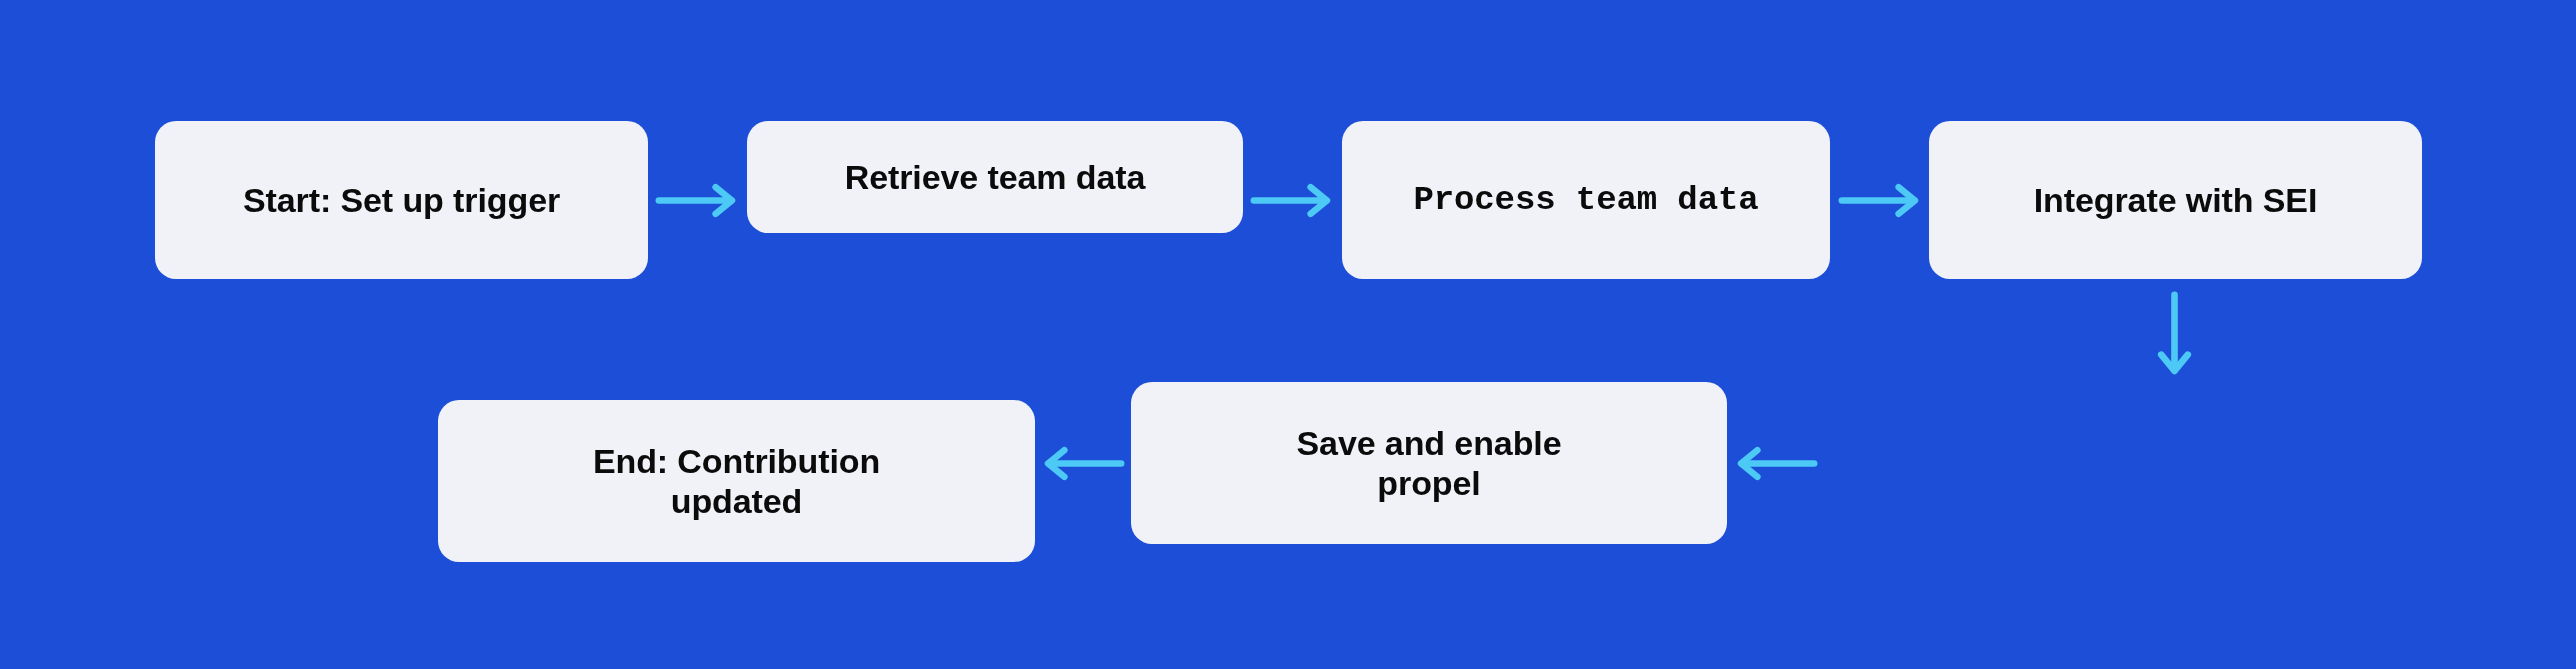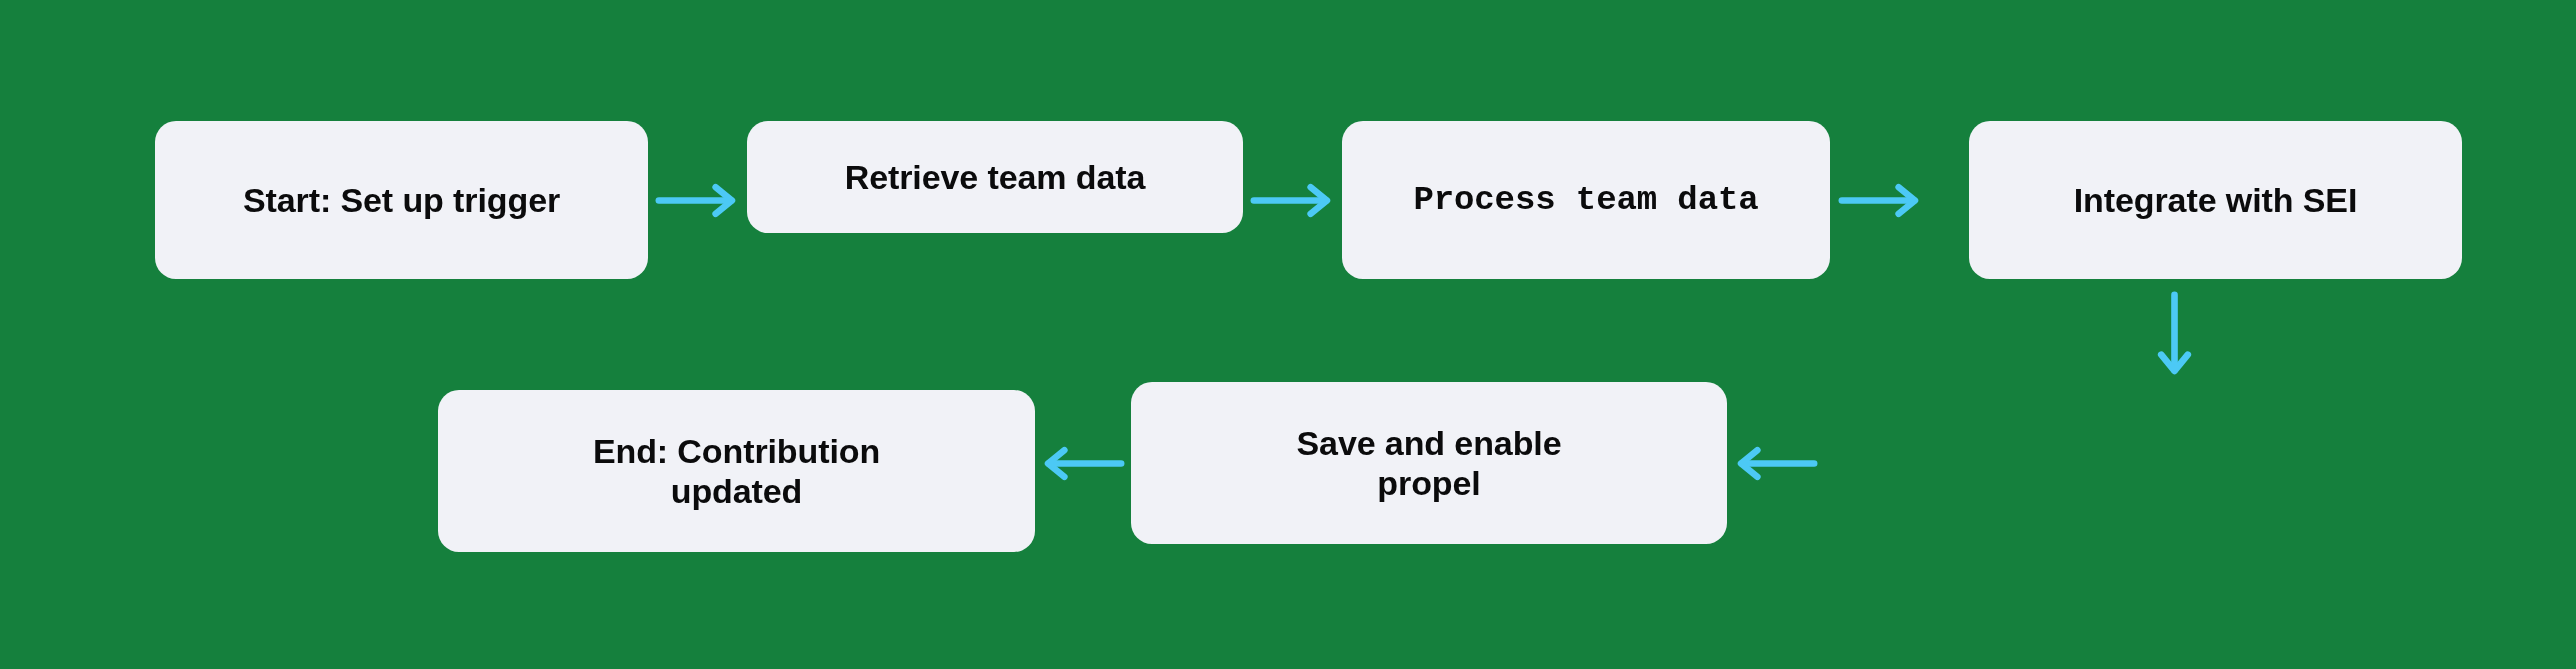"Start: Set up trigger" #canvas { background: #15803d -> #1d4ed8 }
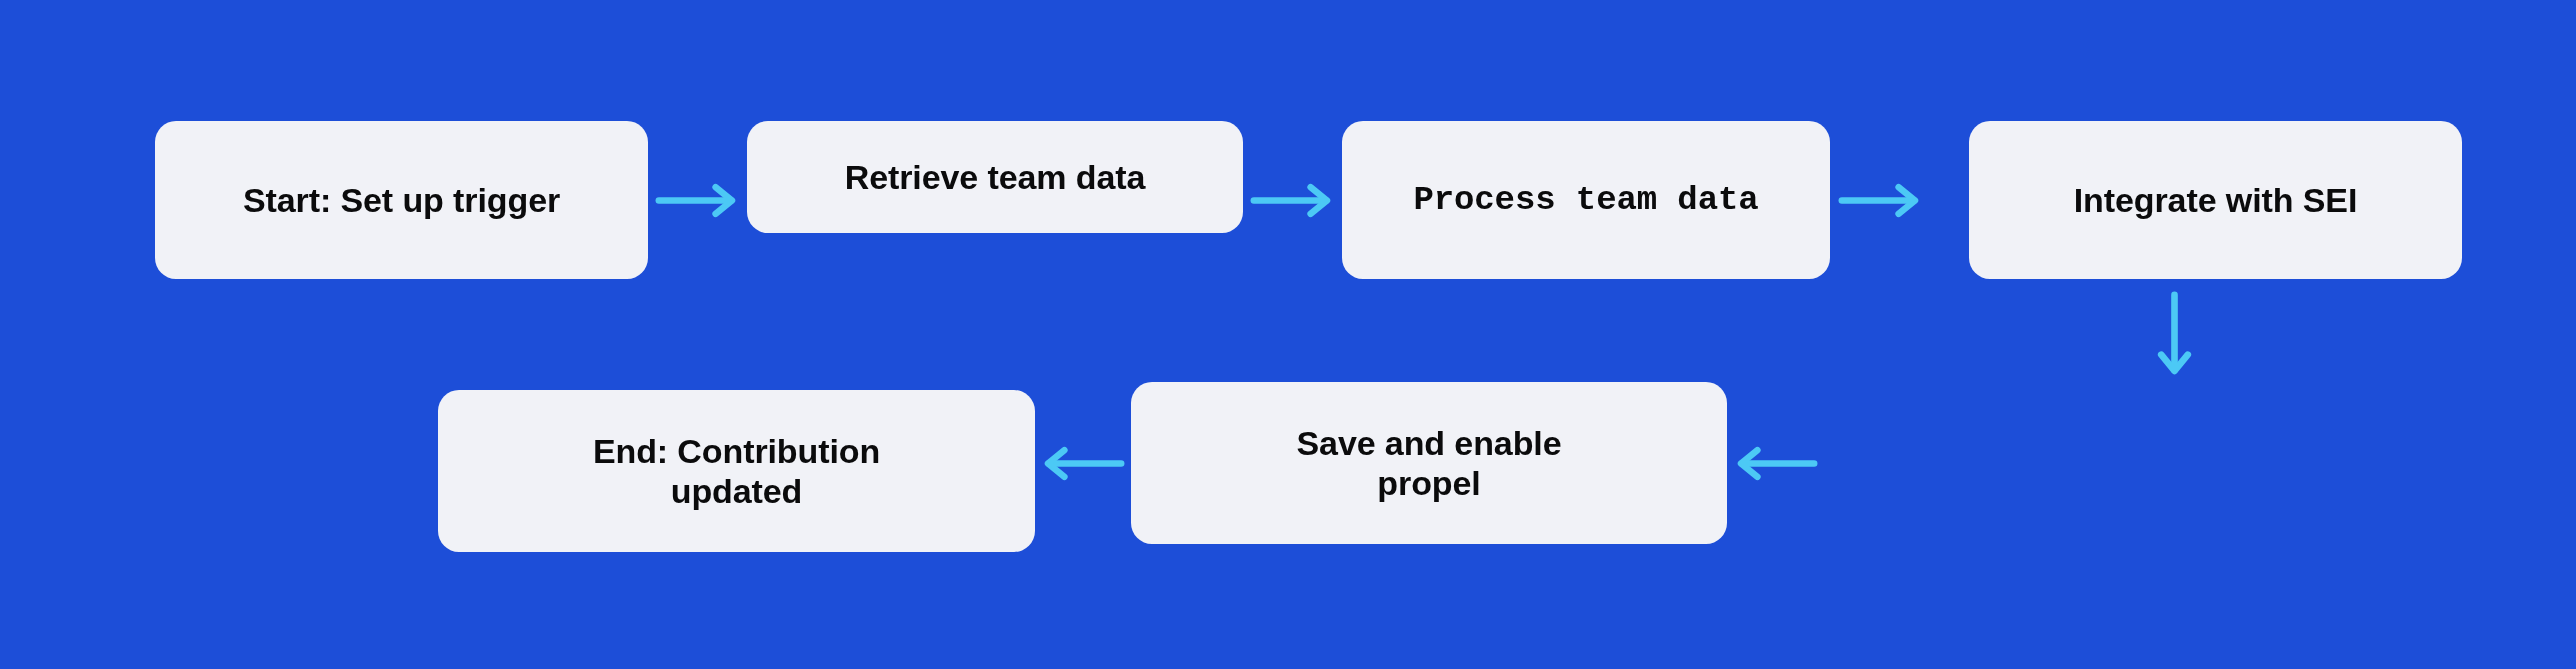"Integrate with SEI" div.node { margin-left: 40px -> none }
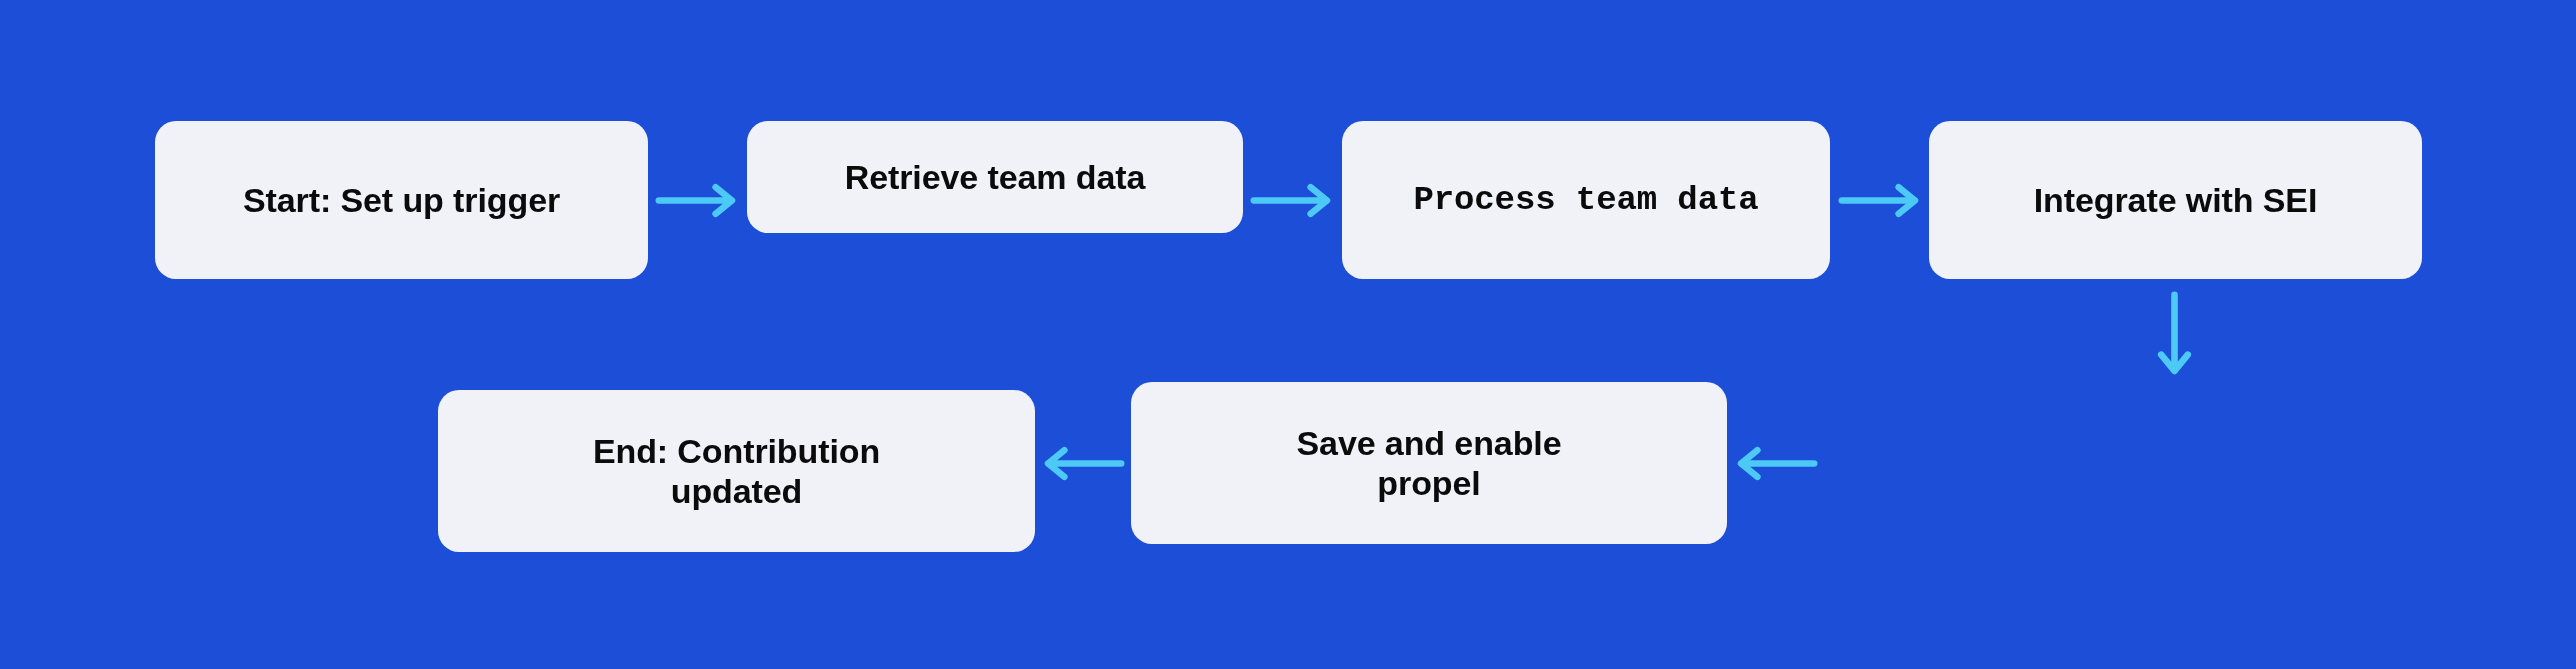"End: Contribution" div.node { top: 390px -> 400px }
